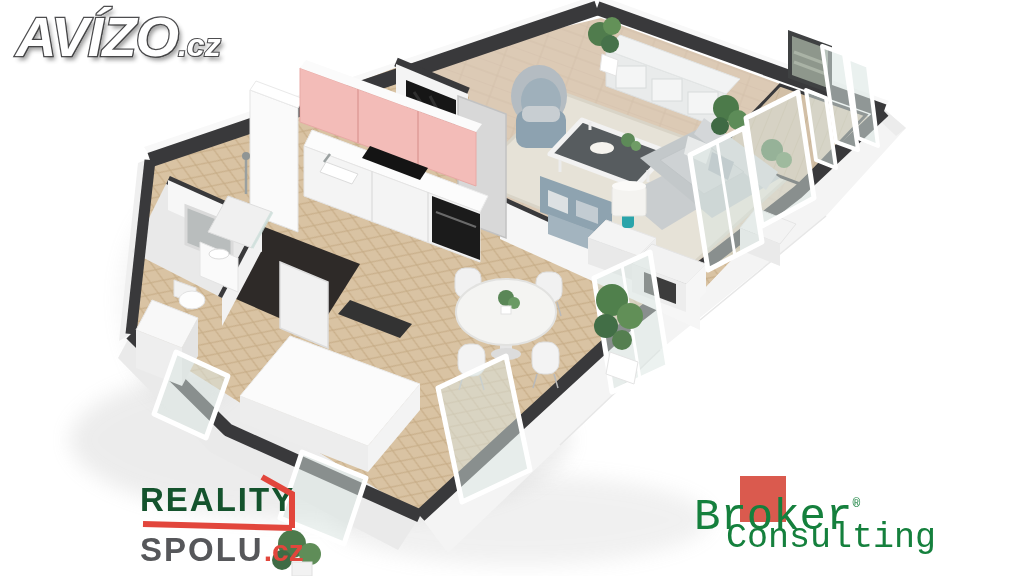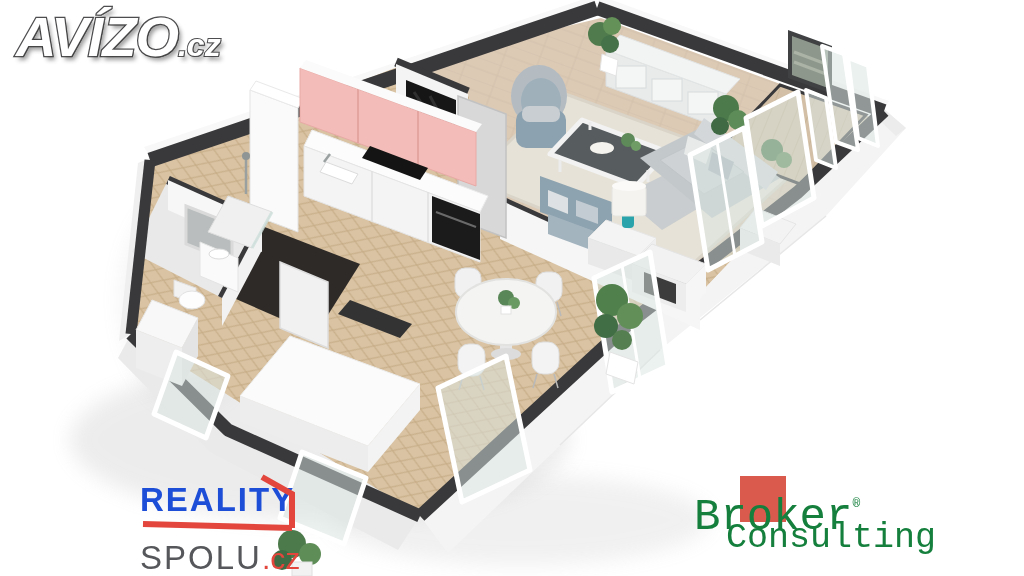"REALITY" .spolu .l1 { color: #1d4ed8 -> #14532d }
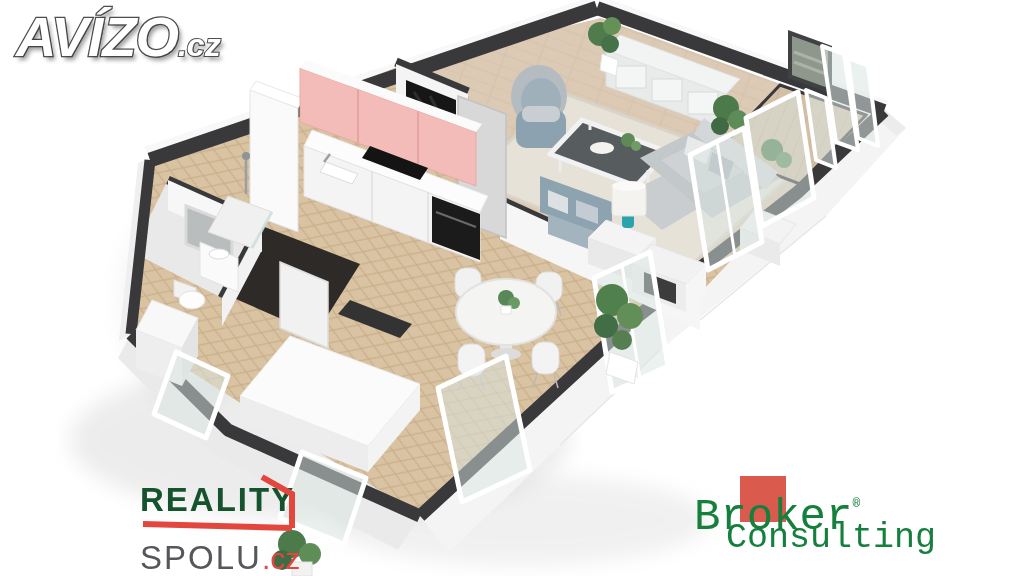"SPOLU.cz" .spolu .l2 { font-weight: normal -> bold; margin-top: 22px -> 14px }
